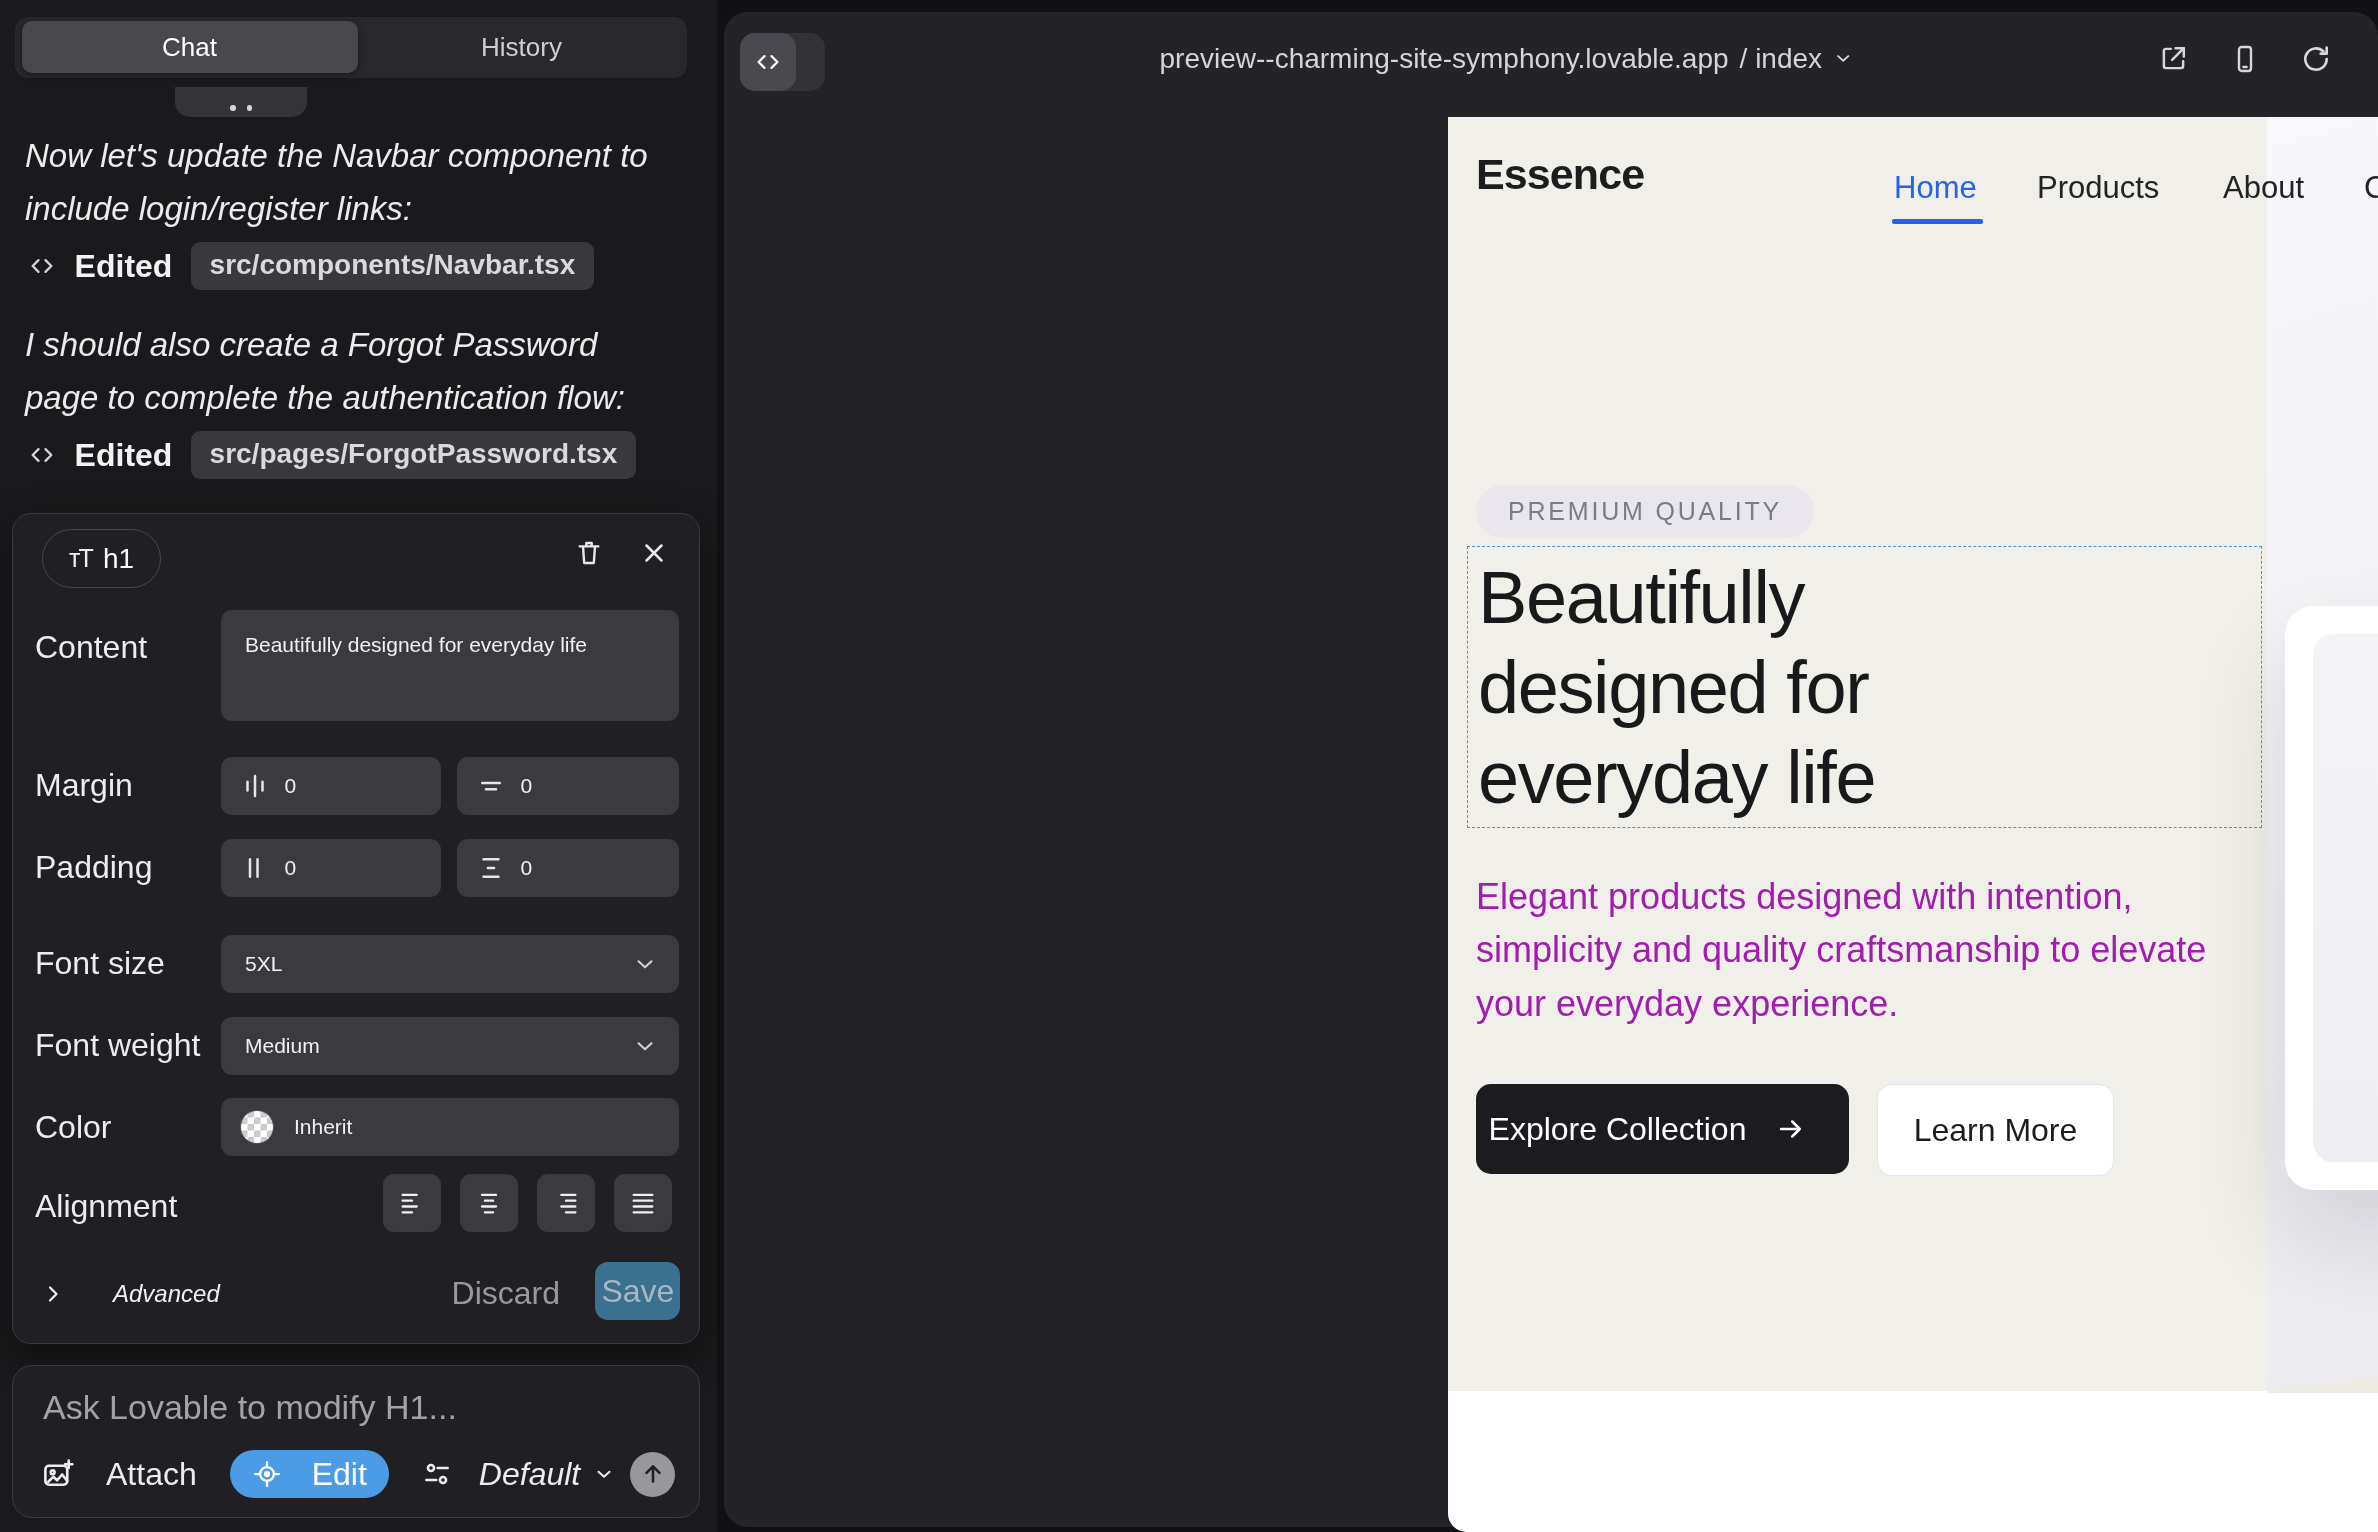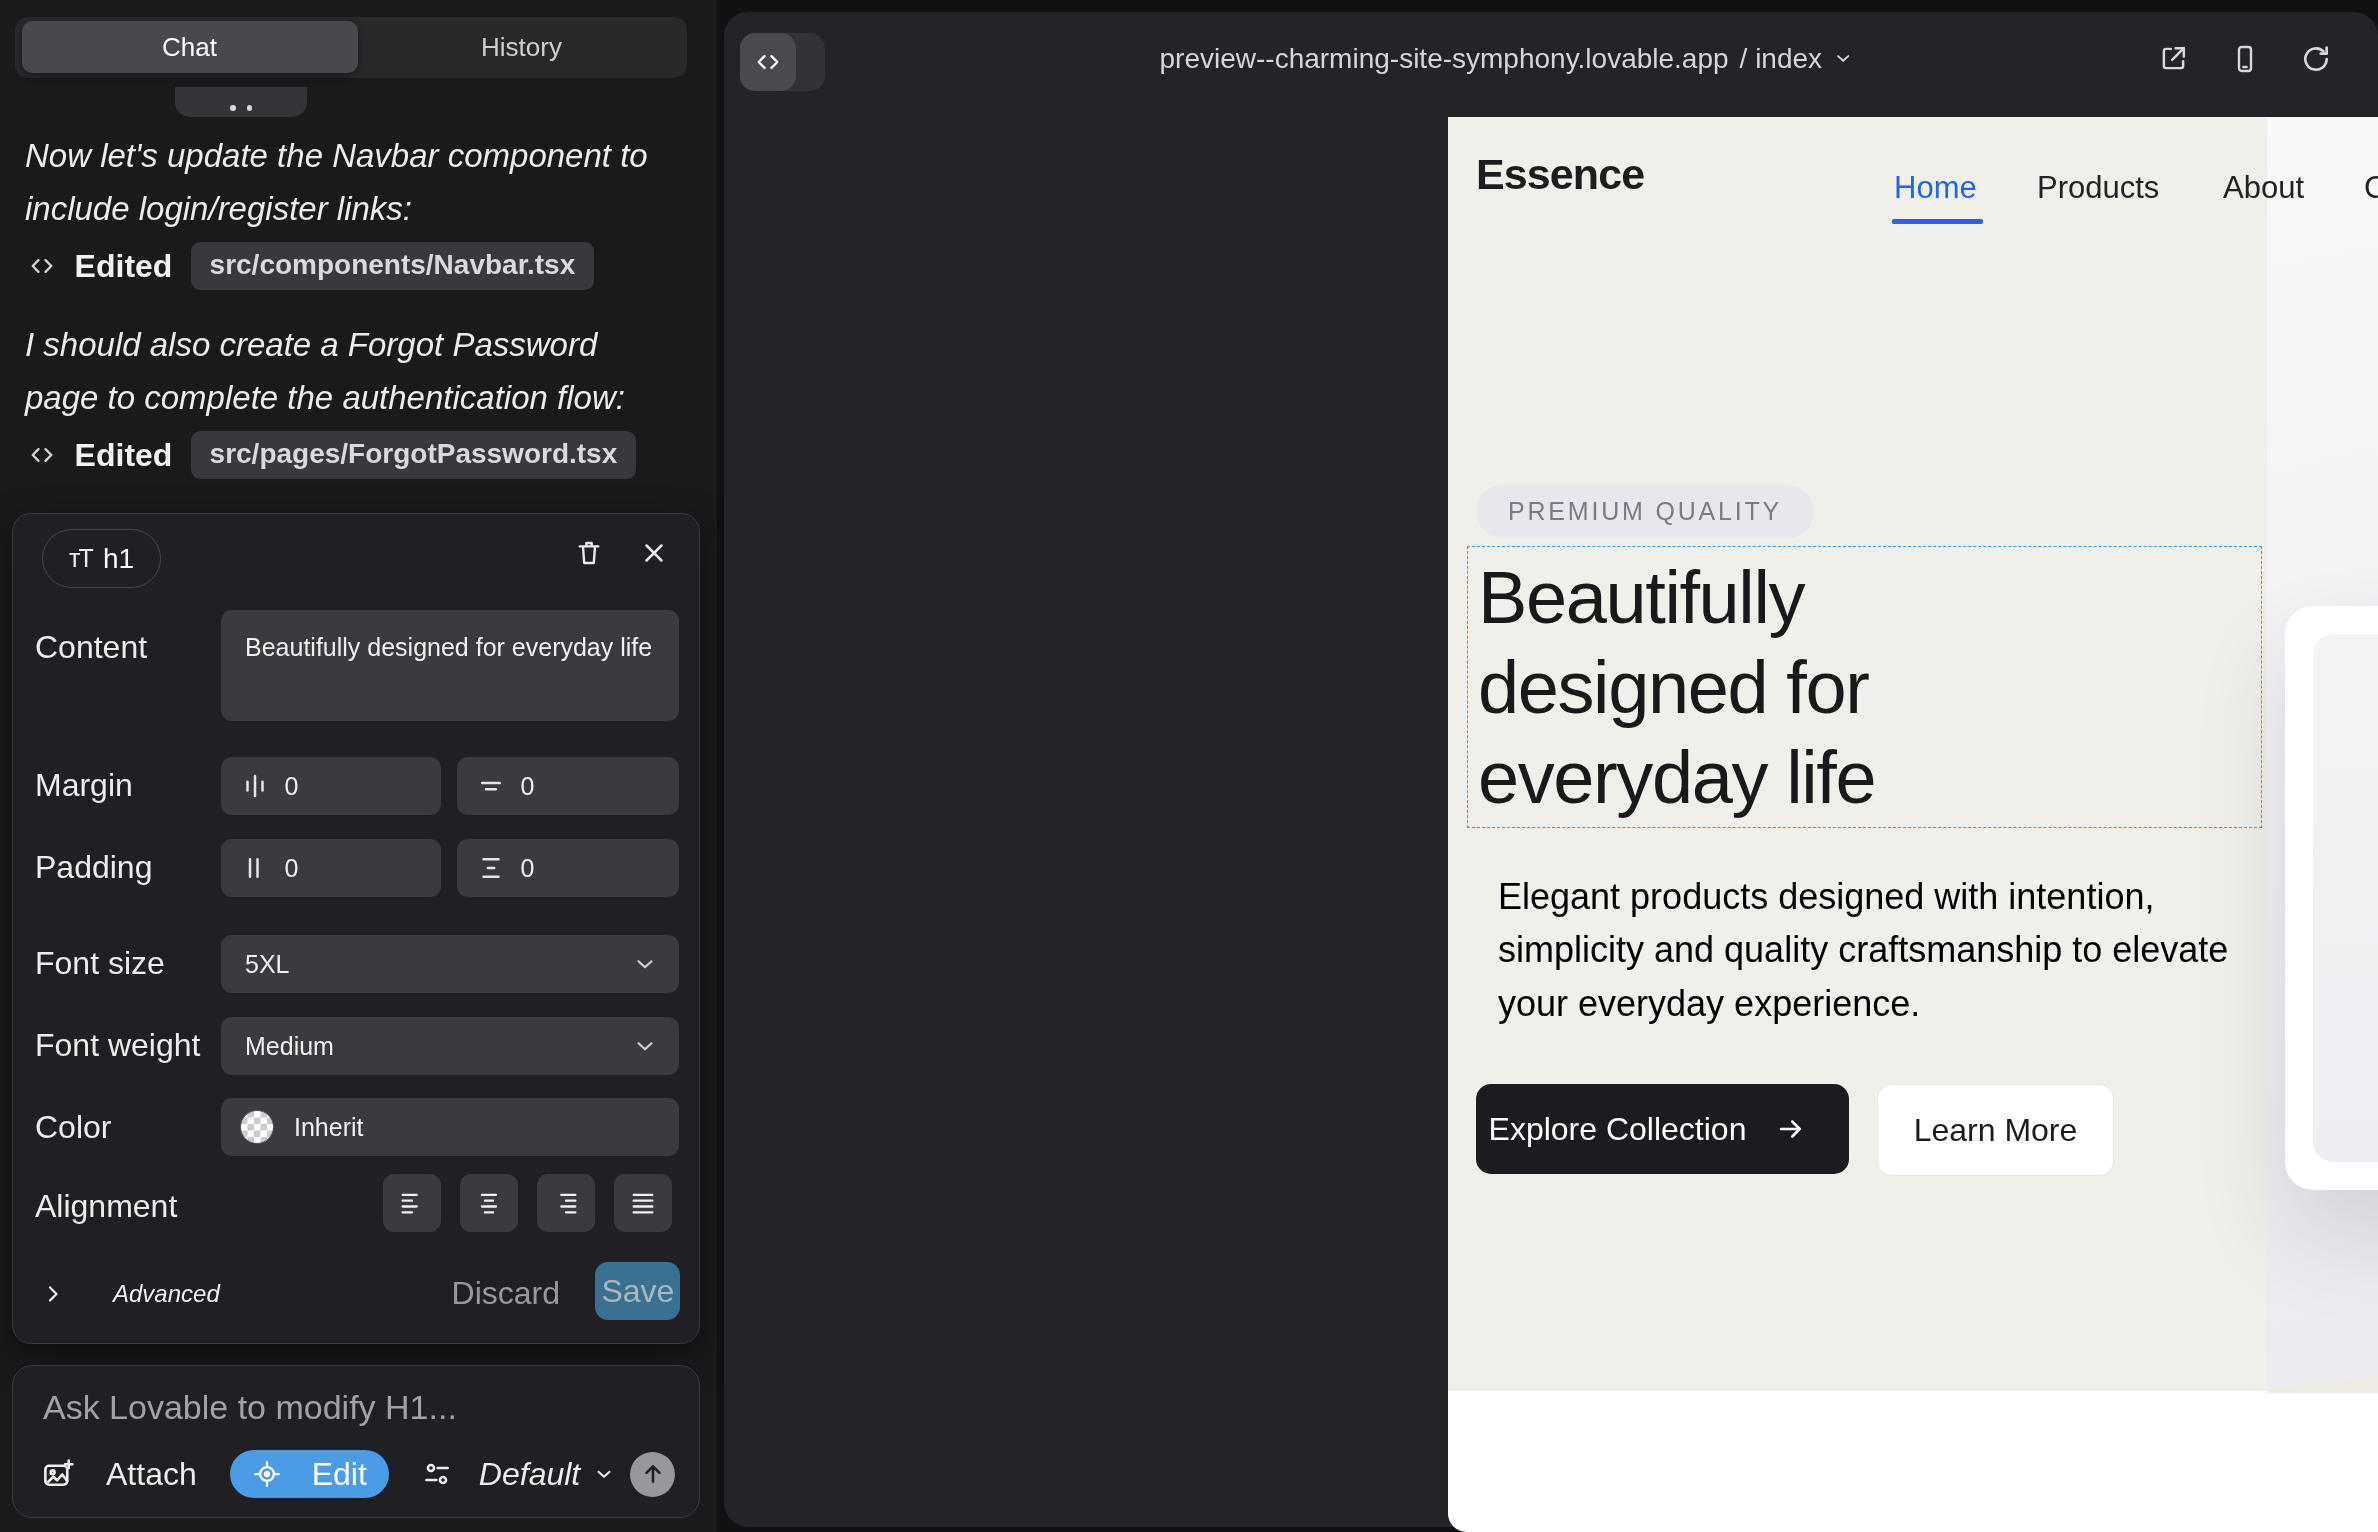"Beautifully designed for everyday life" .field { font-size: 25px -> 21px }
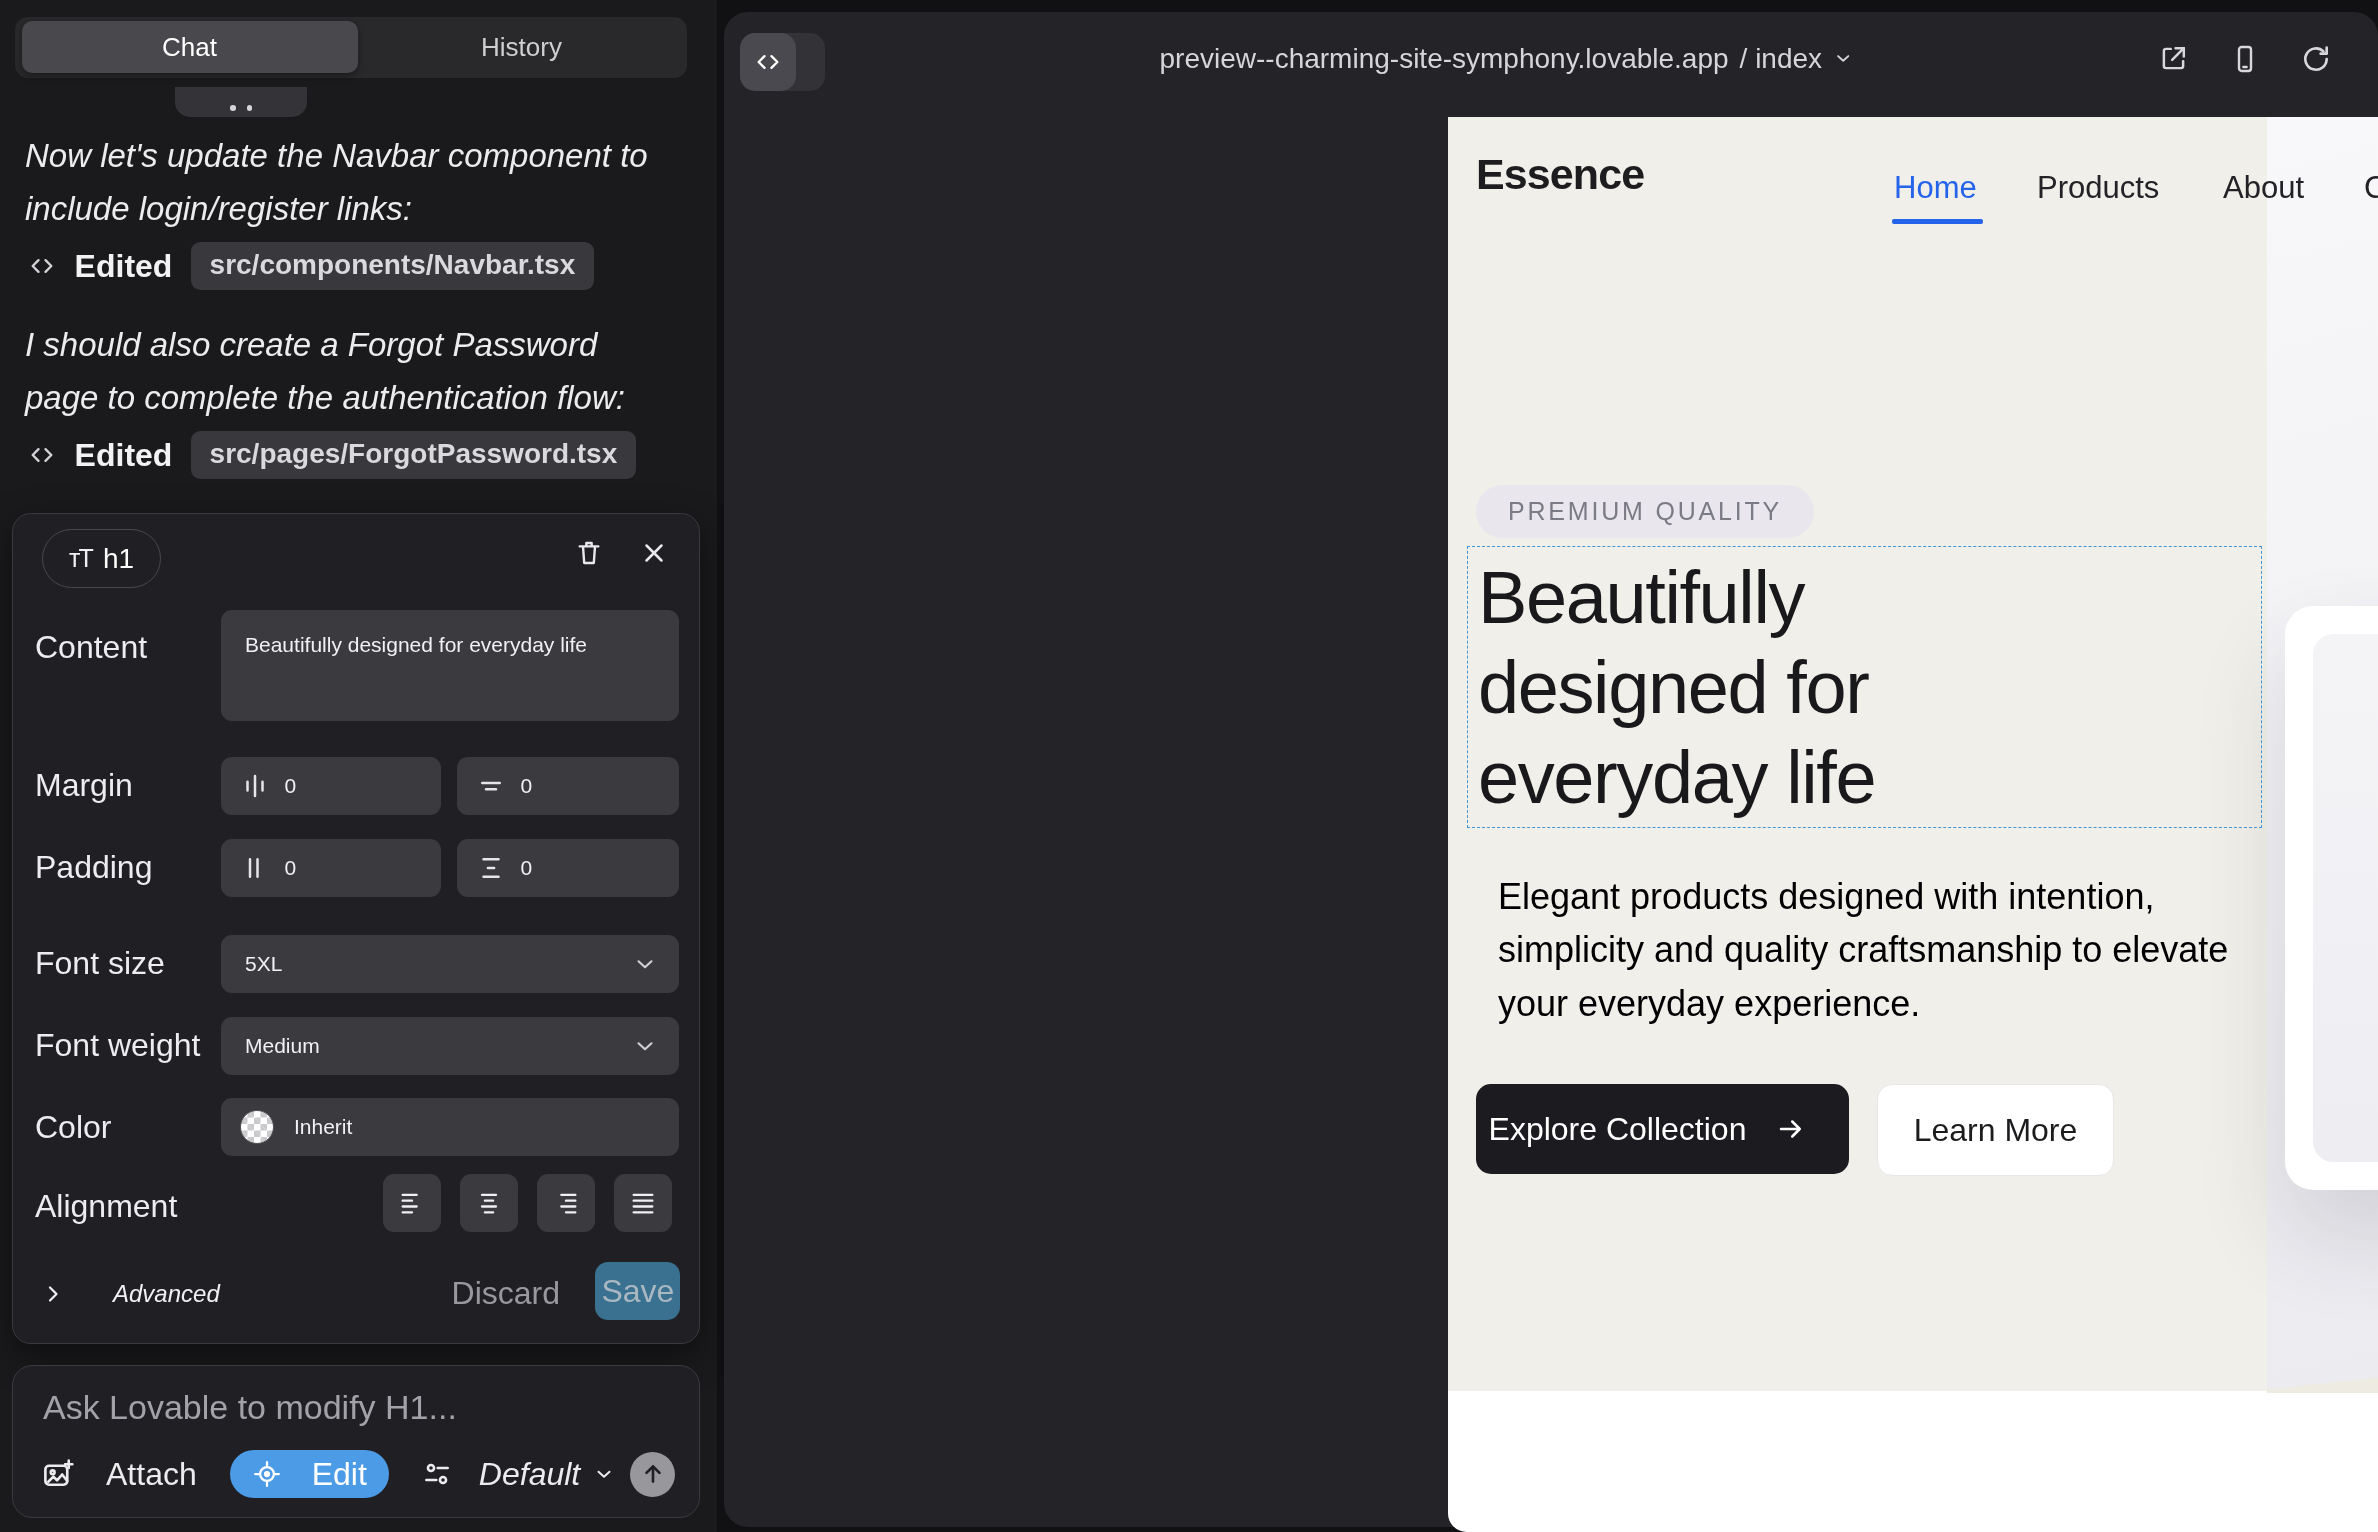"Elegant products designed with" .hero-para { color: #000000 -> #a21caf; margin-left: 22px -> none }
